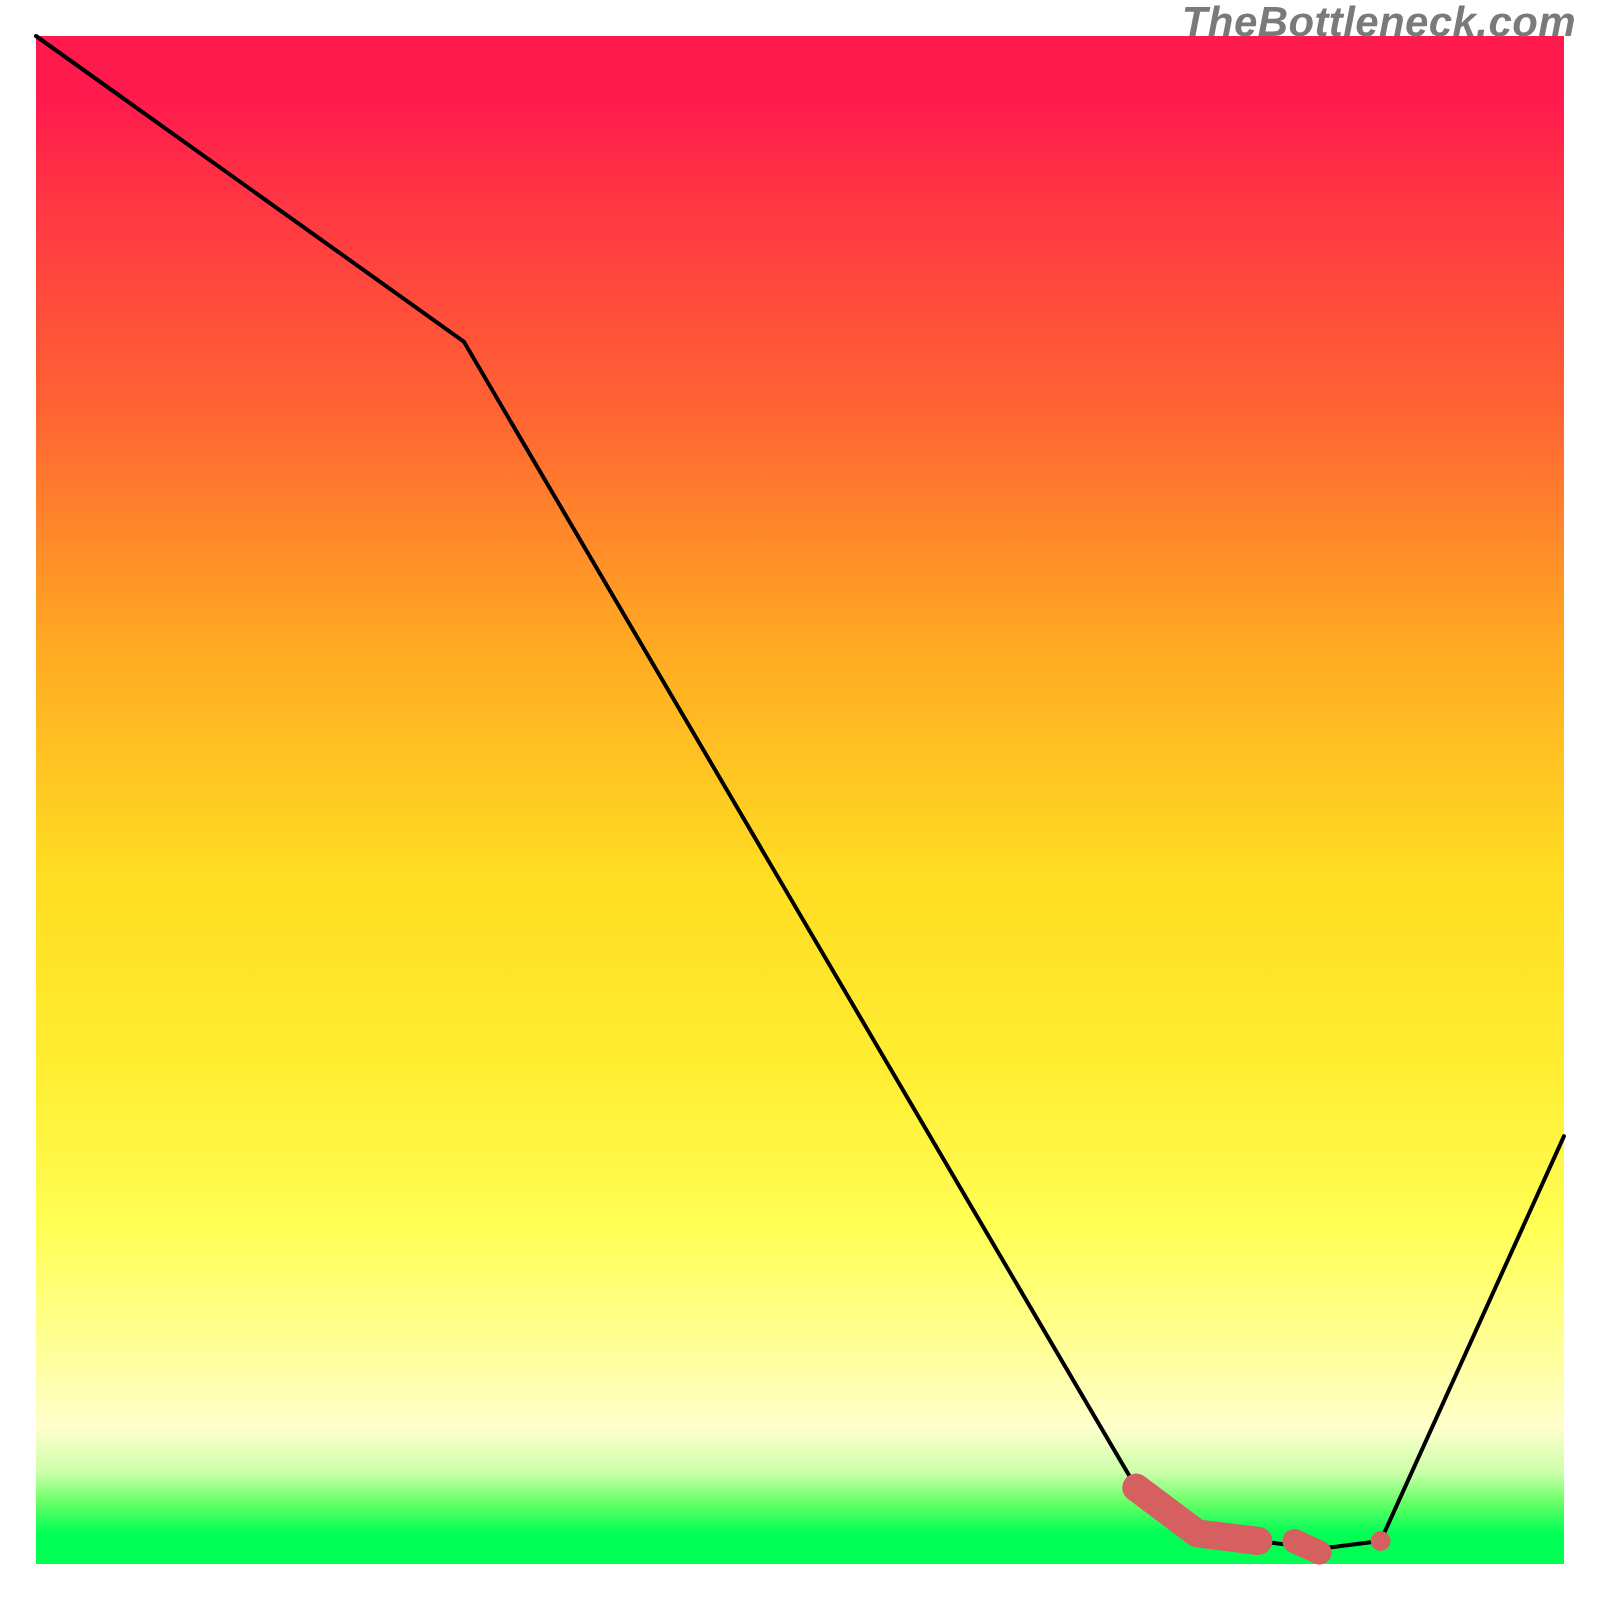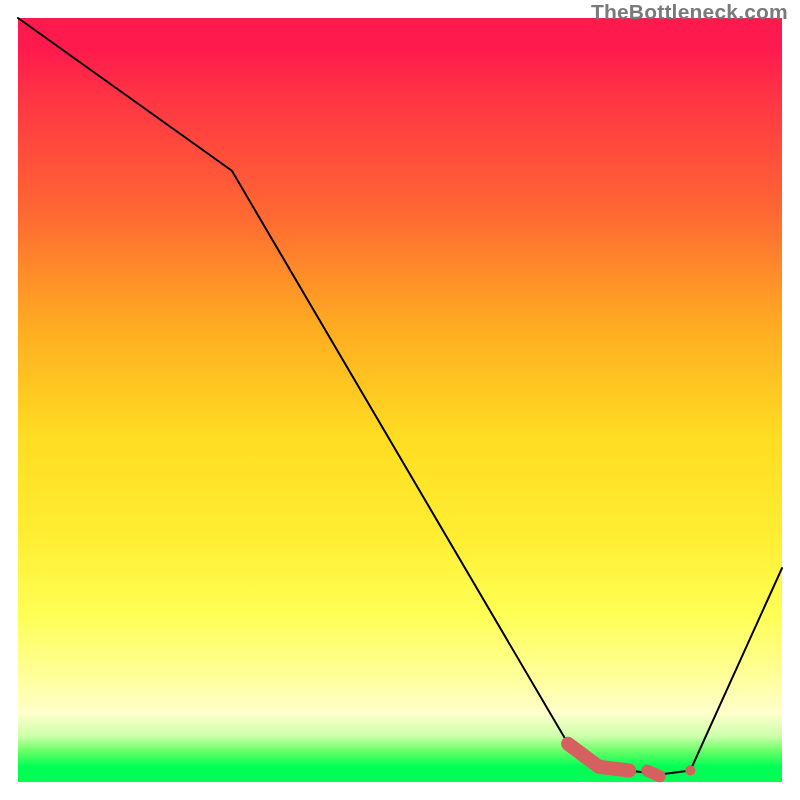"TheBottleneck.com" .chart-container { font-style: none -> italic }
